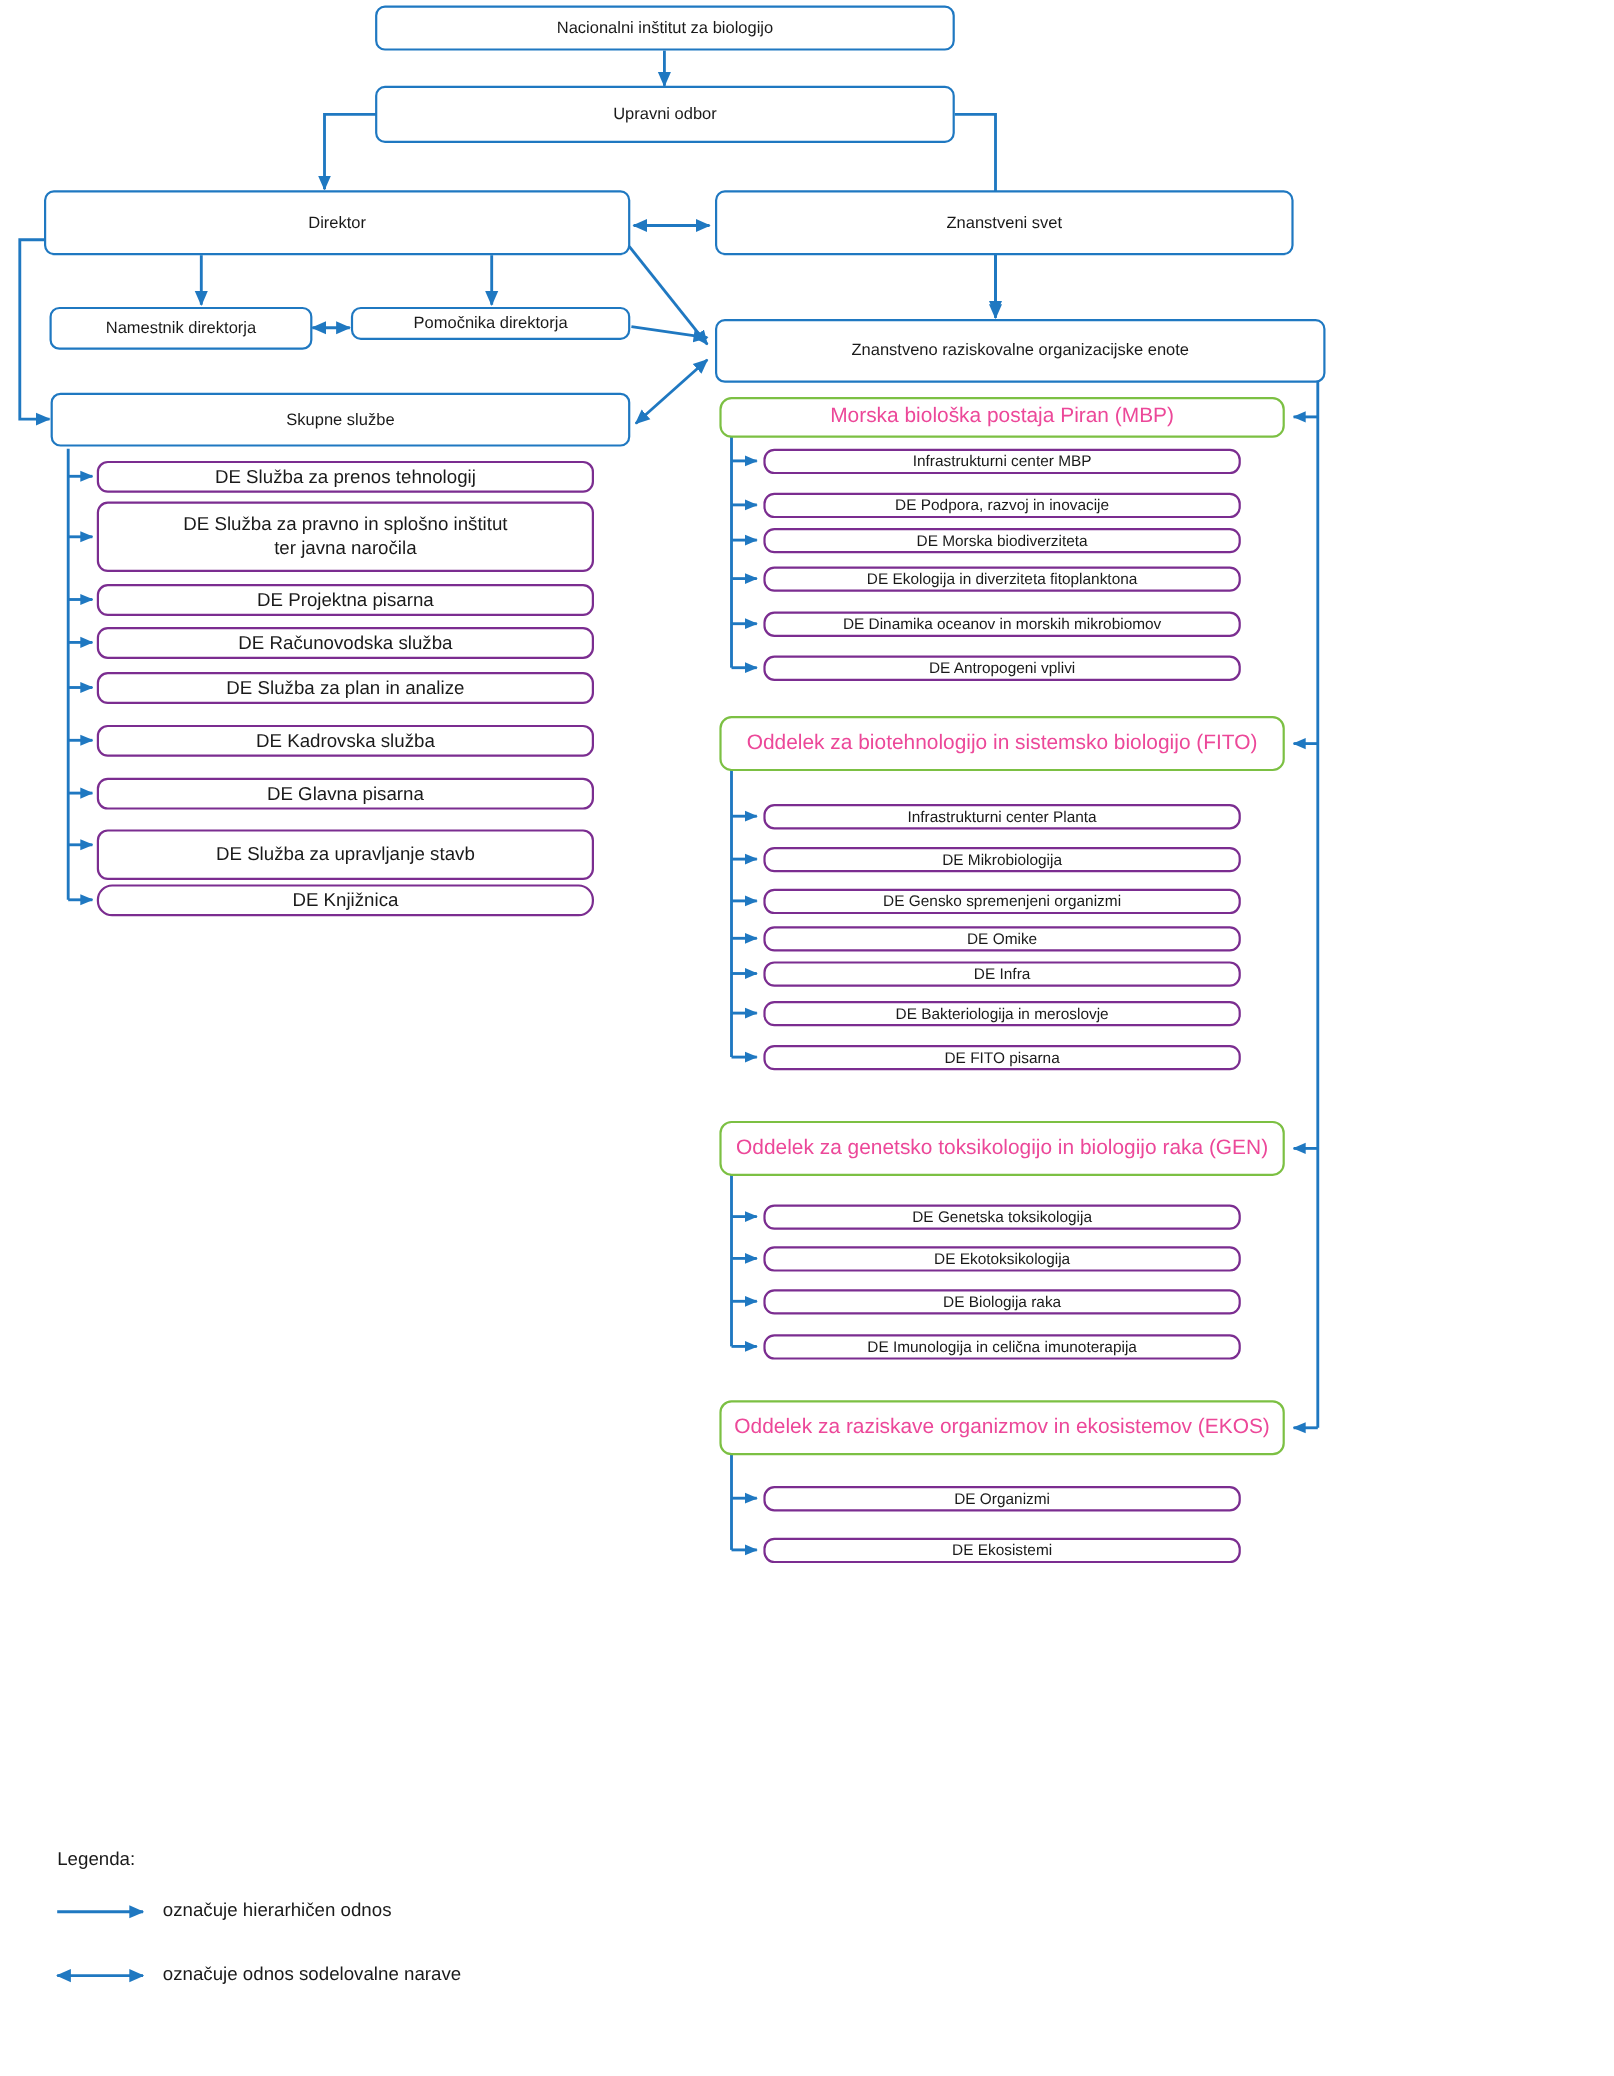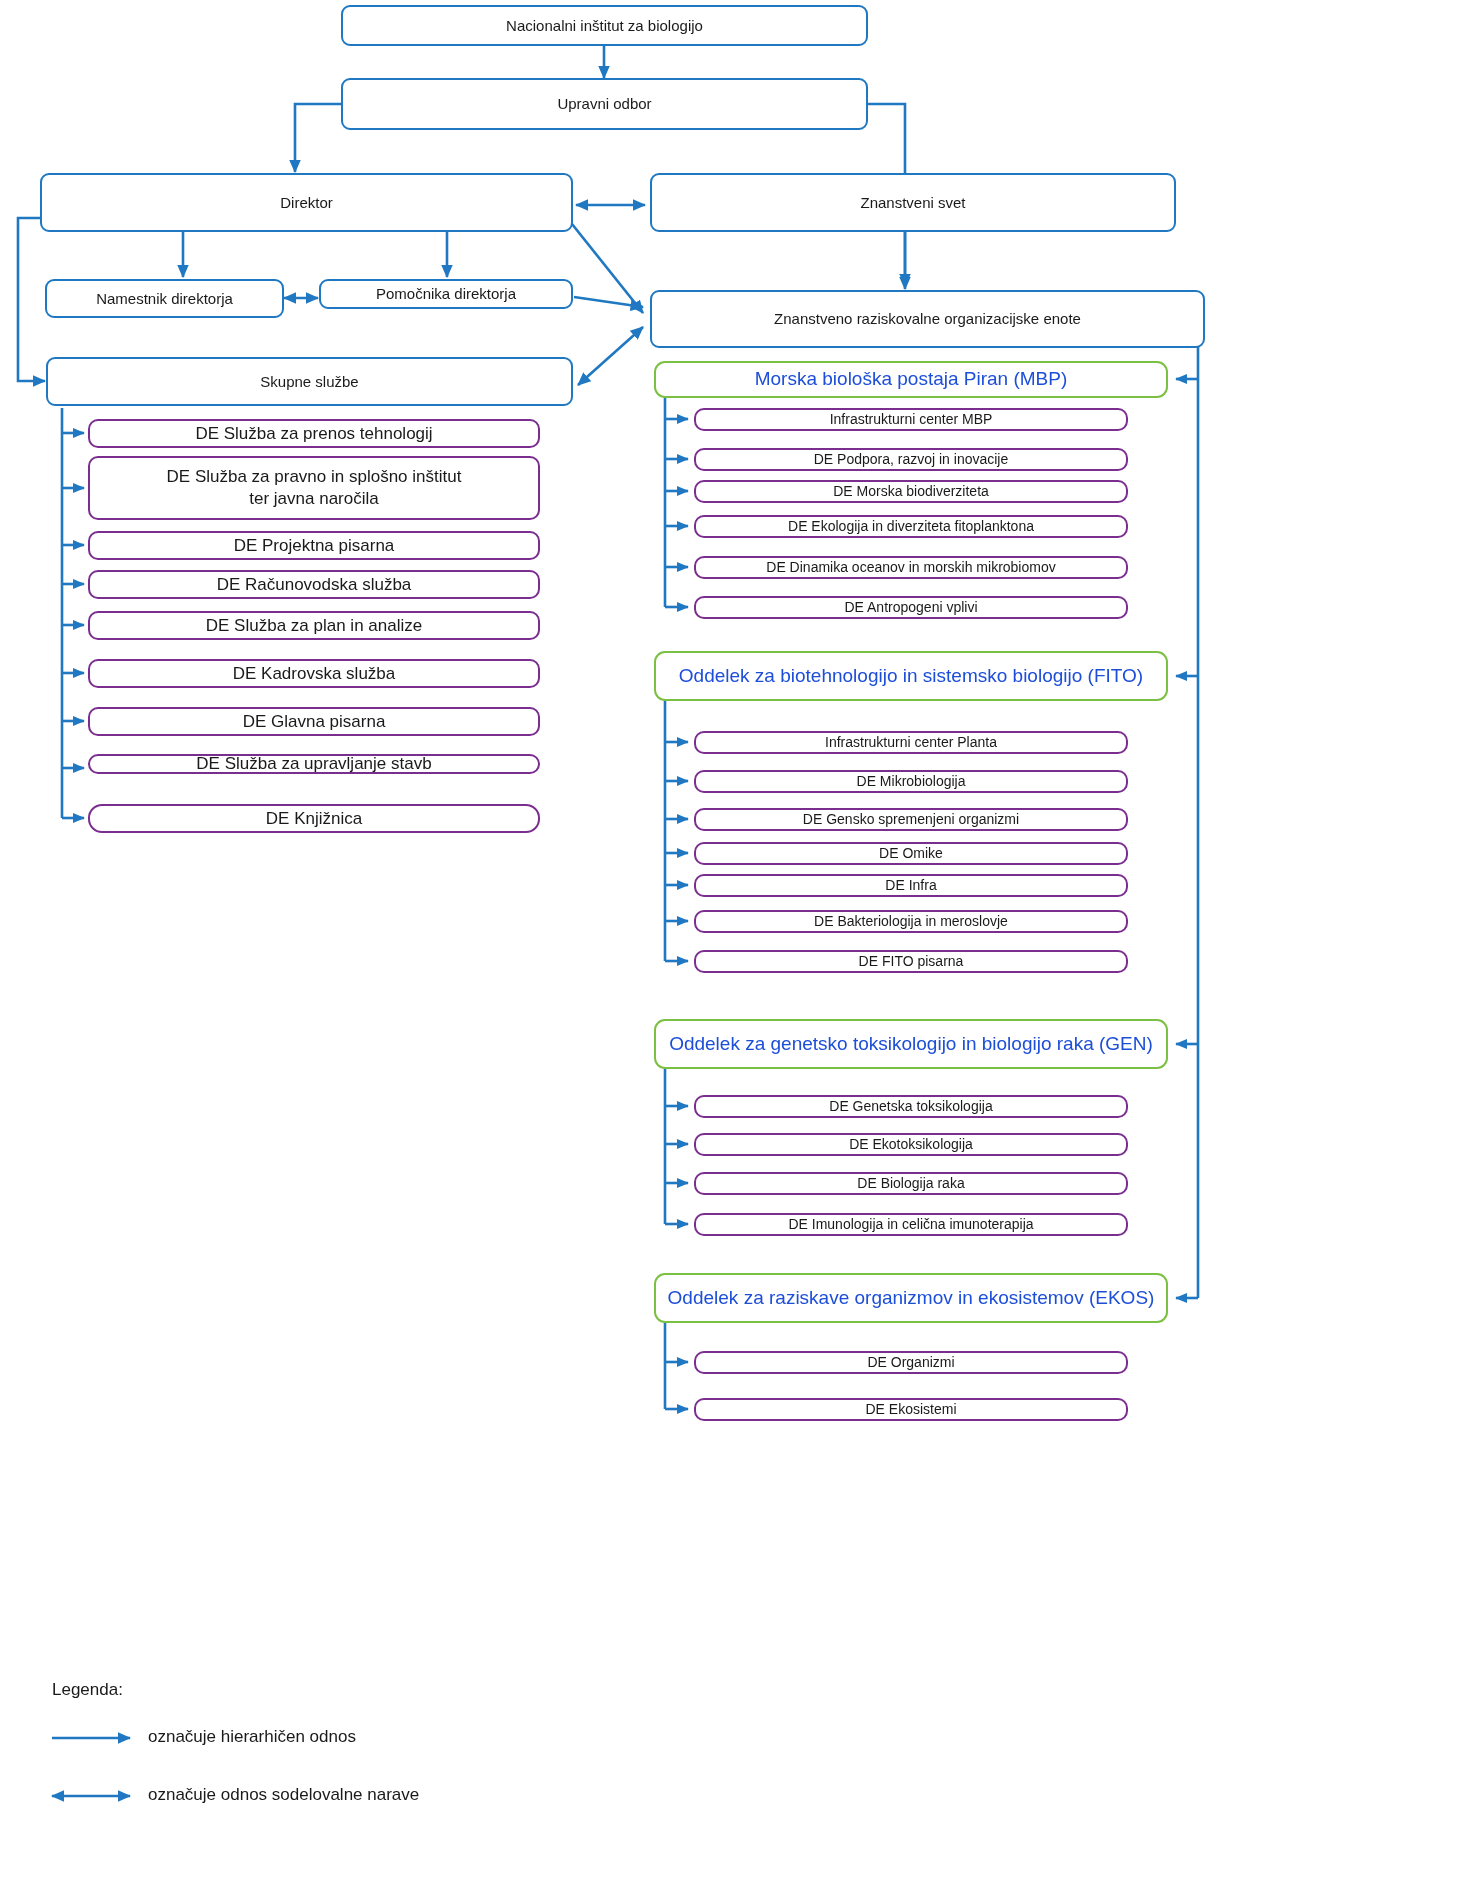"Morska biološka postaja Piran (MBP)" .green { color: #1d4ed8 -> #ec4899 }
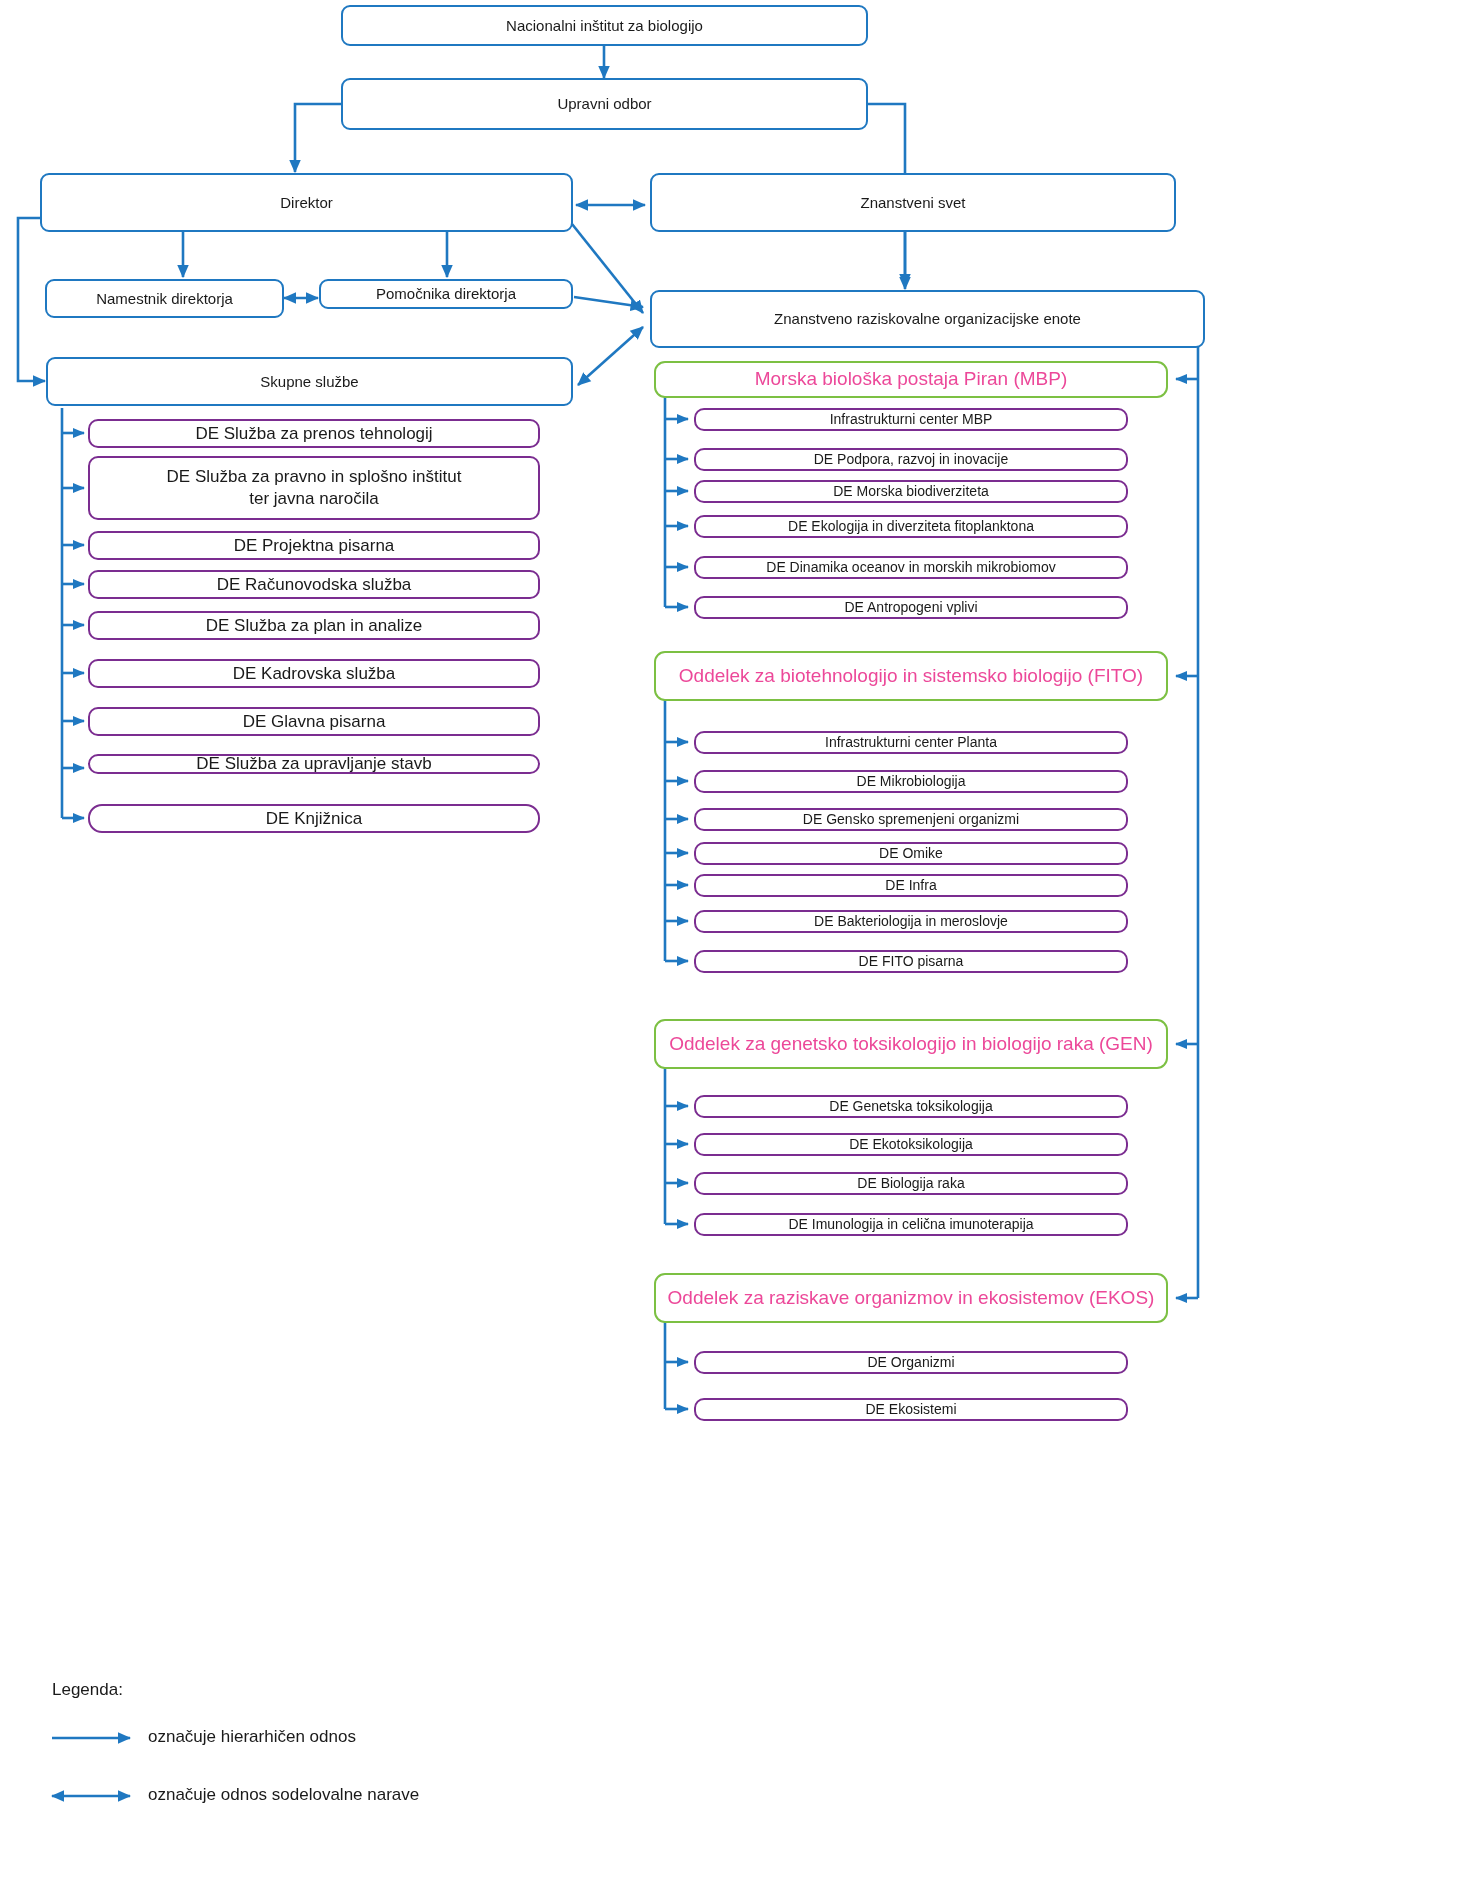"DE Služba za upravljanje stavb" div.node { height: 20px -> 46px }
